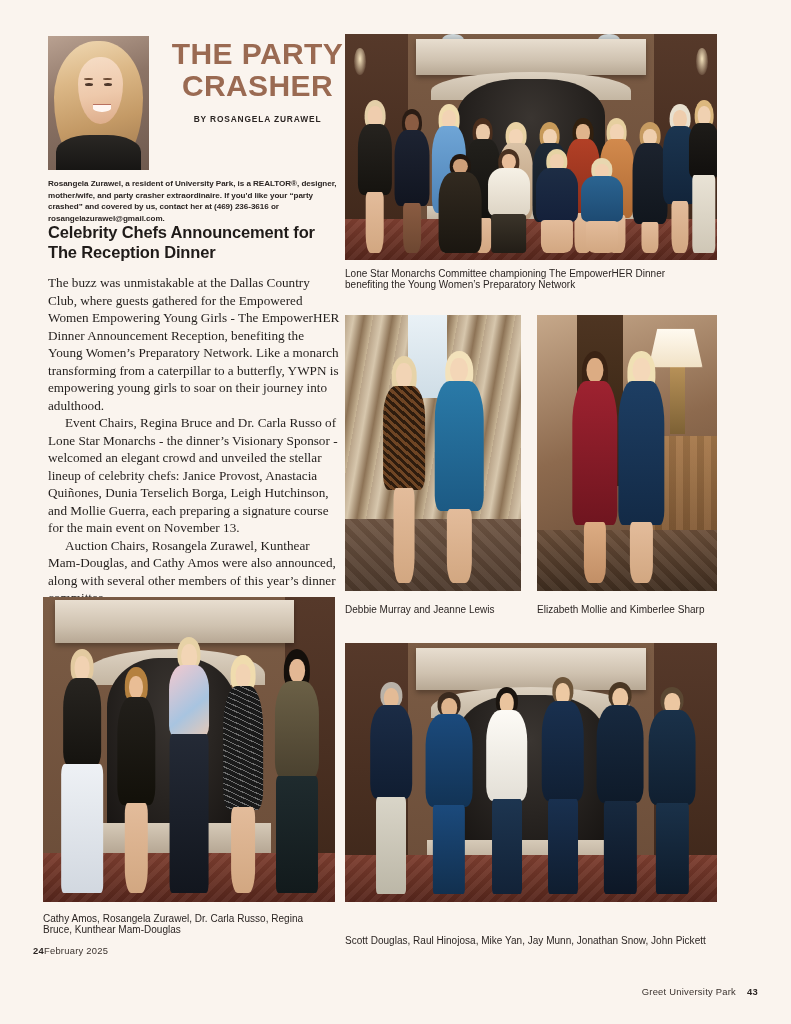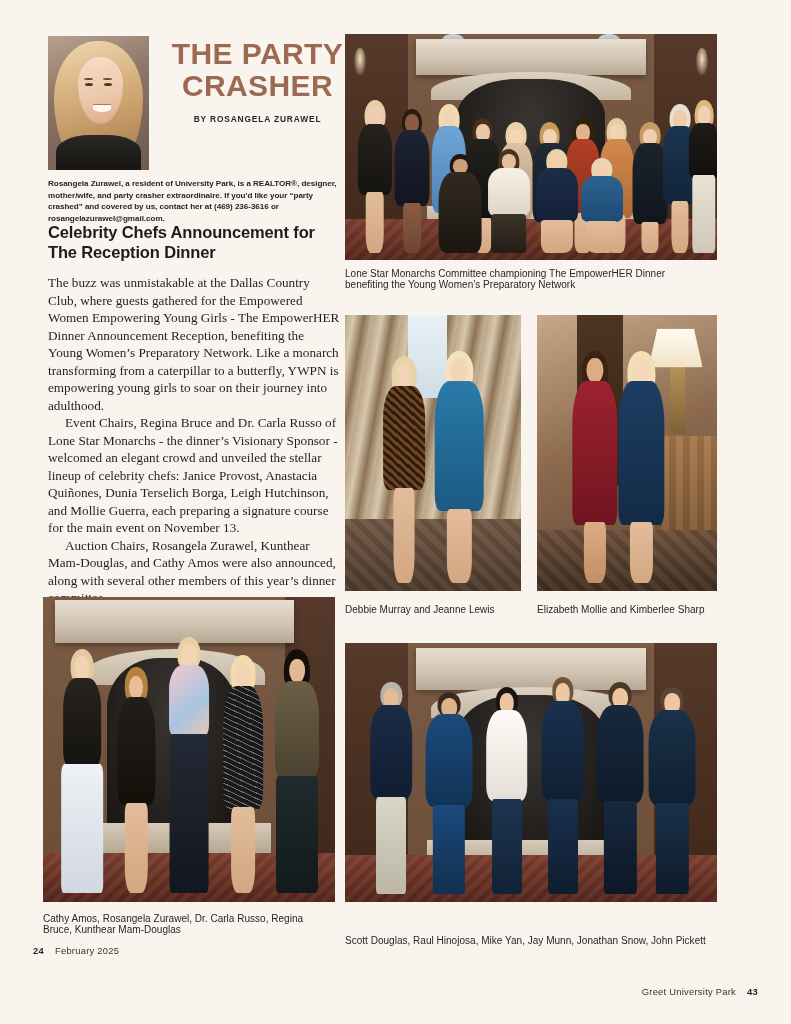"24" .folio-left .pagenum { margin-right: 11px -> none }
